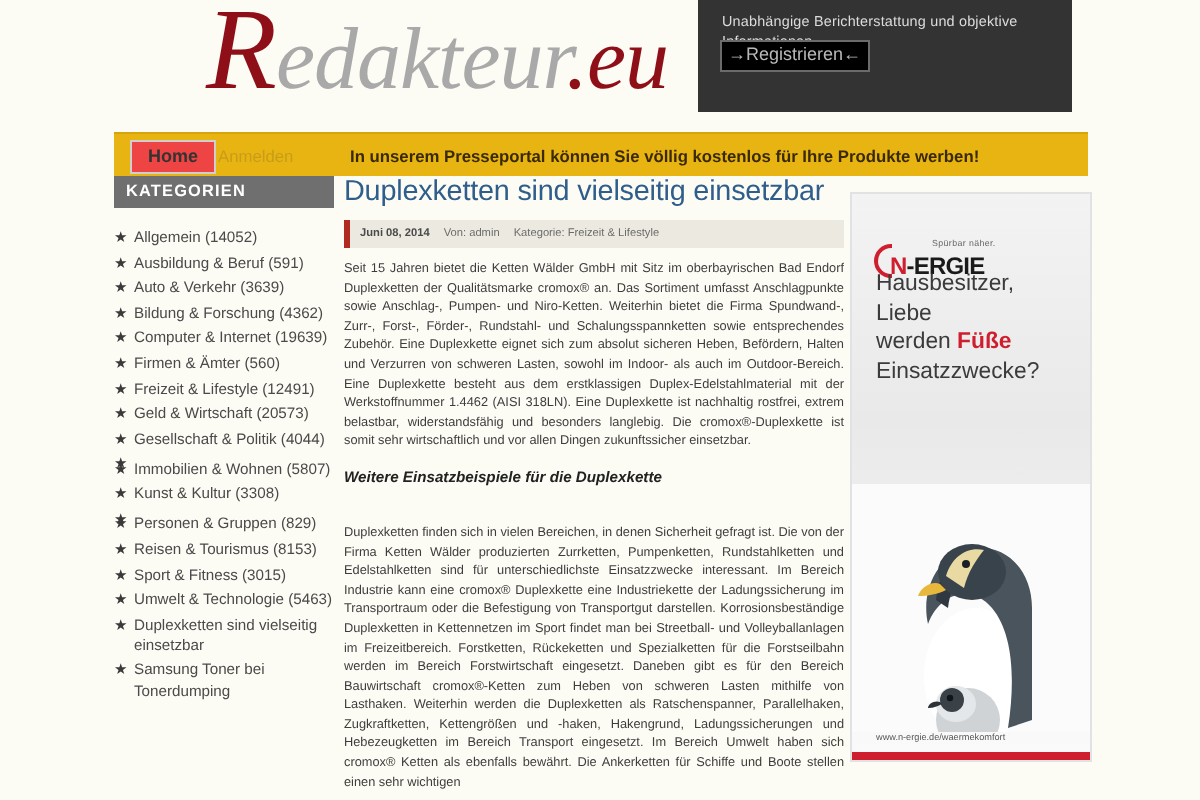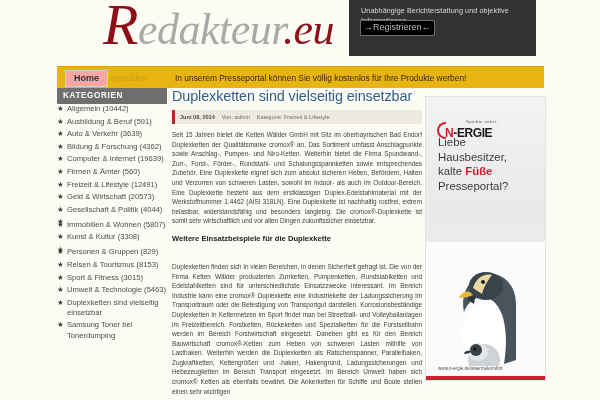"Home" .navbar .home { background: #fca5a5 -> #ef4444 }
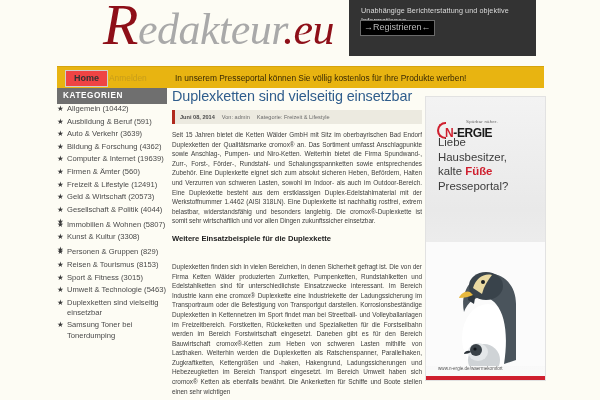"In unserem Presseportal können Sie" .navbar .promo { font-weight: normal -> bold }
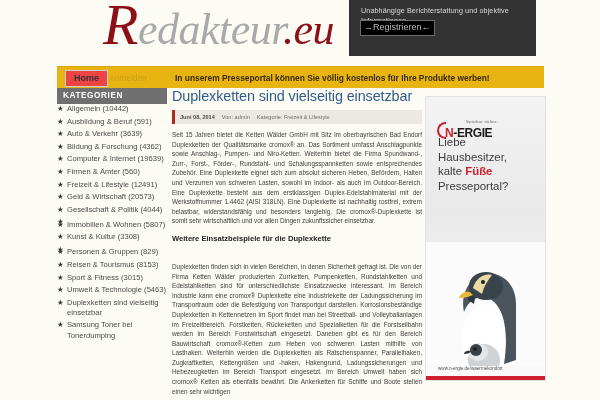"KATEGORIEN" .wtitle { margin: 0 0 0 0 -> 0 0 10px 0 }
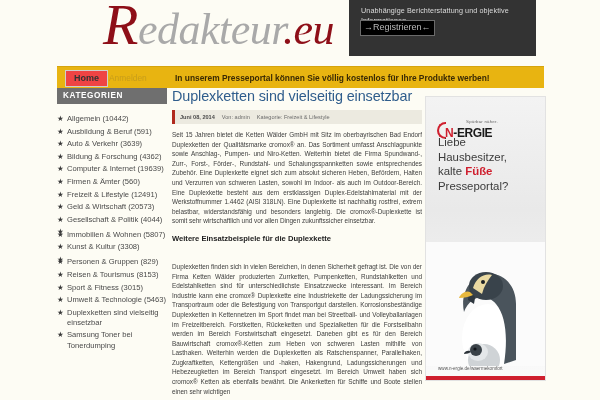"Allgemein (10442)" span { text: 10442 -> 14052 }
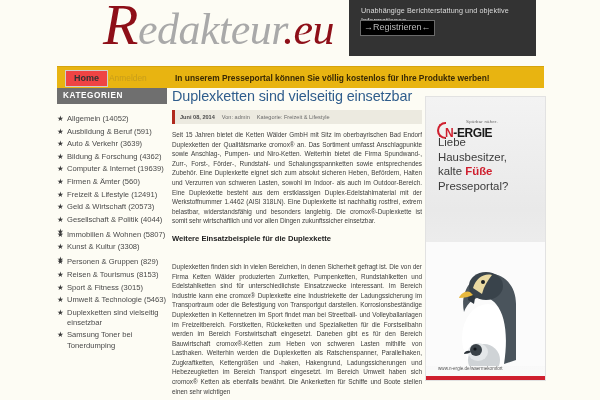"Liebe" div { order: before "Hausbesitzer," -> after "Hausbesitzer," }
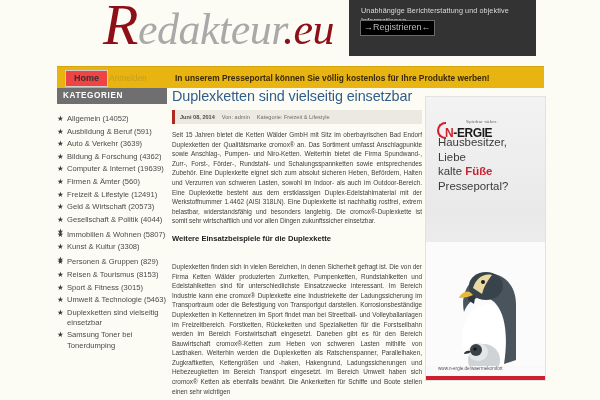"kalte" span { text: kalte -> werden }
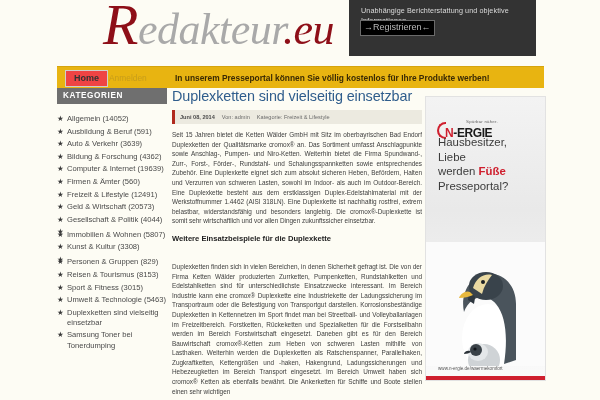"Presseportal?" div { text: Presseportal -> Einsatzzwecke }
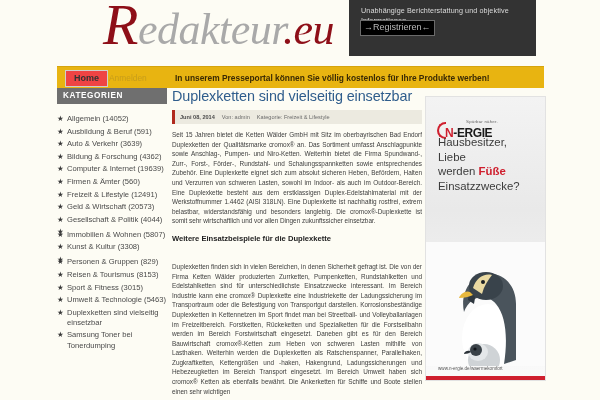"Weitere Einsatzbeispiele für die" .art-h2 { font-style: none -> italic }
